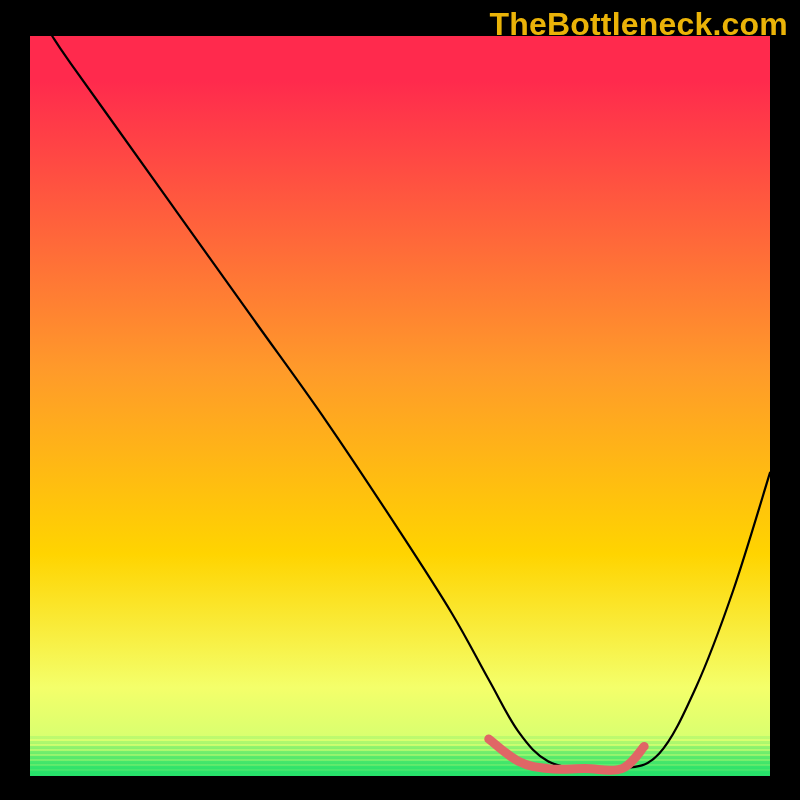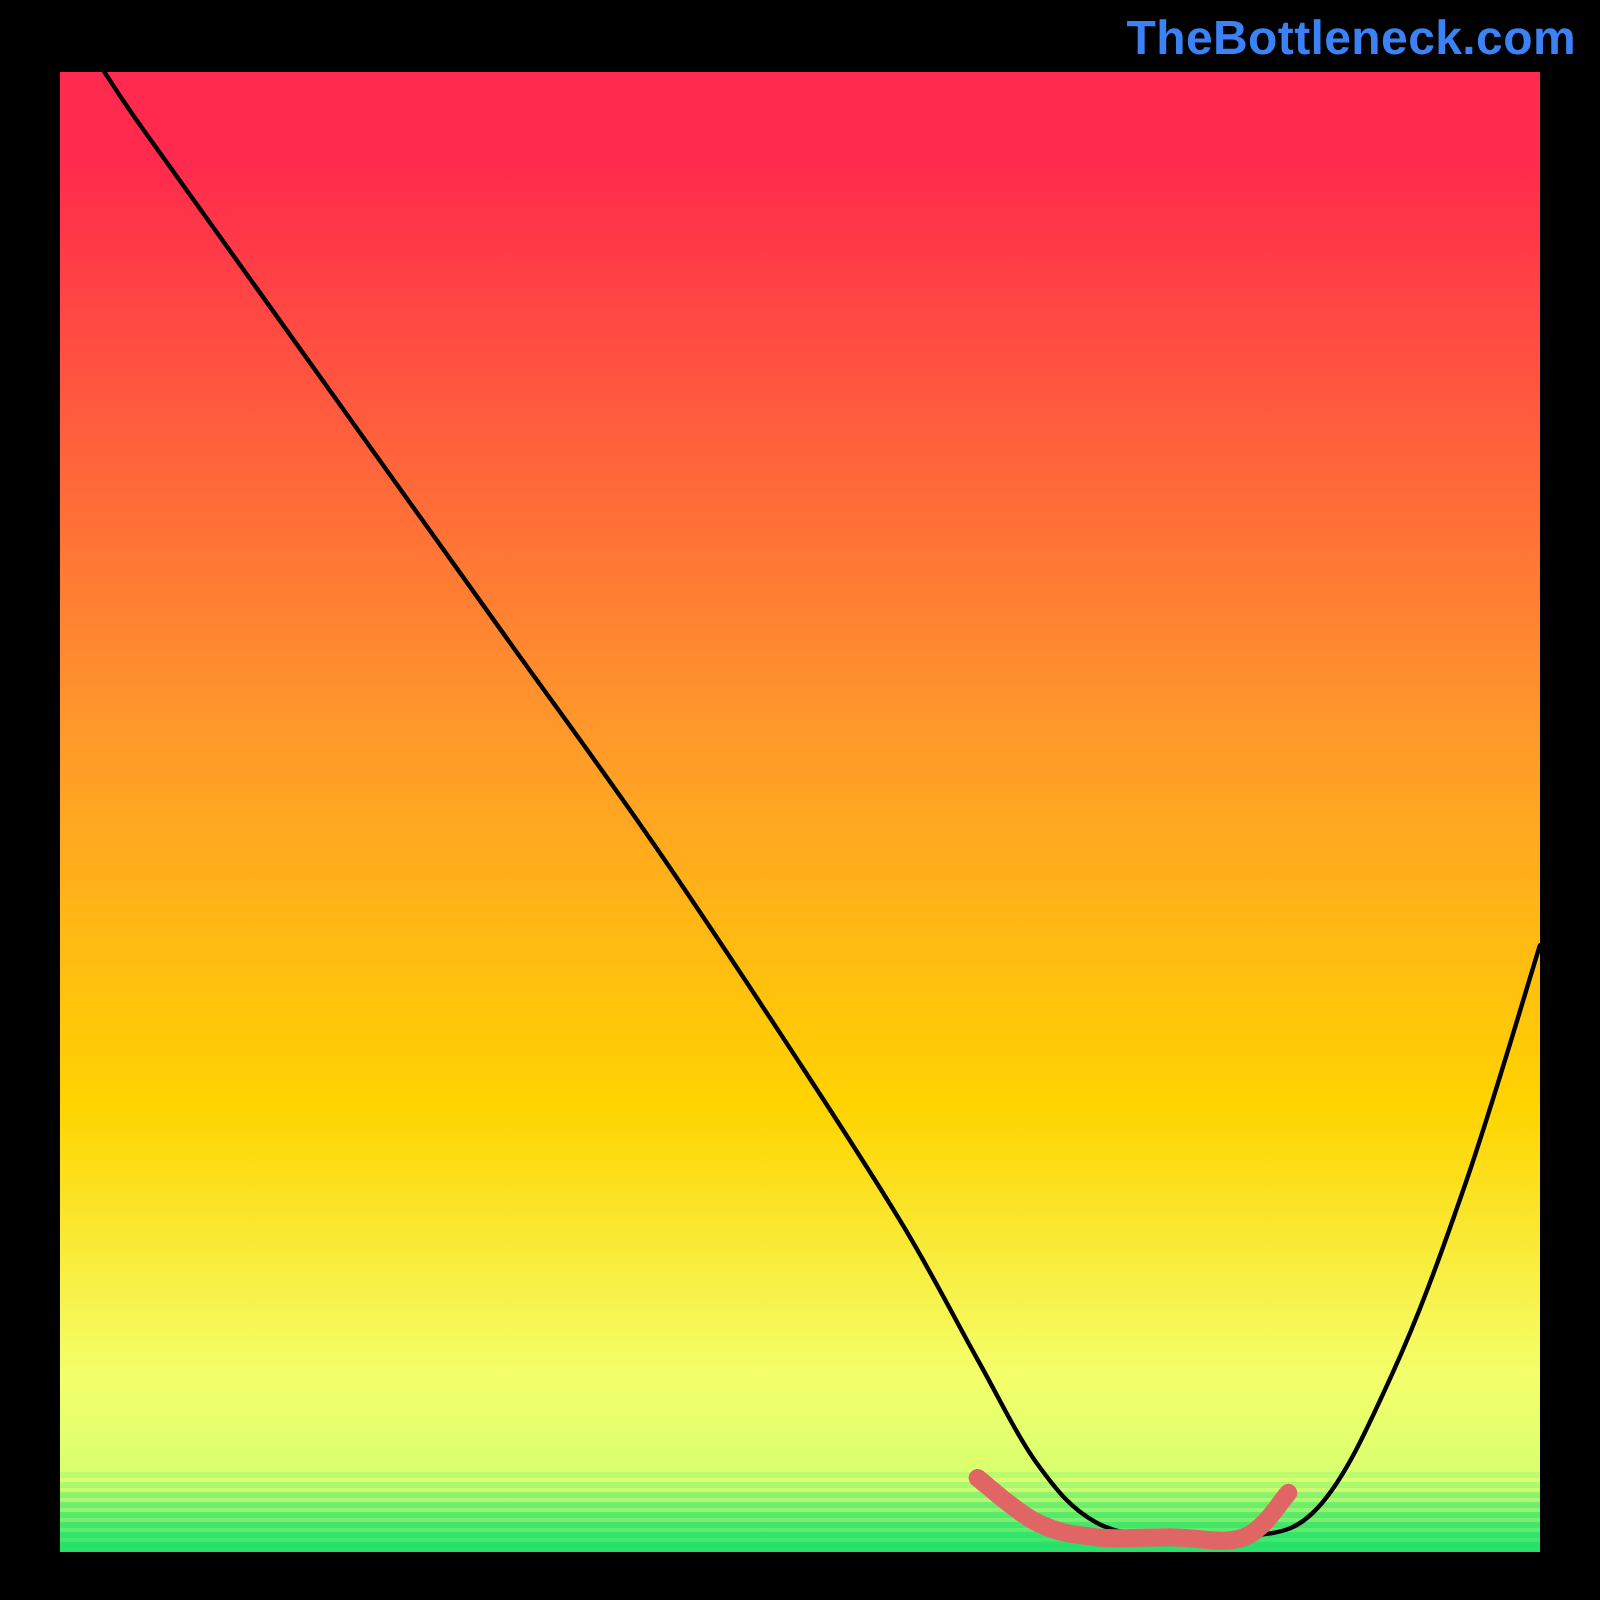"TheBottleneck.com" .watermark { color: #3b82f6 -> #eab308; font-size: 24px -> 32px }
